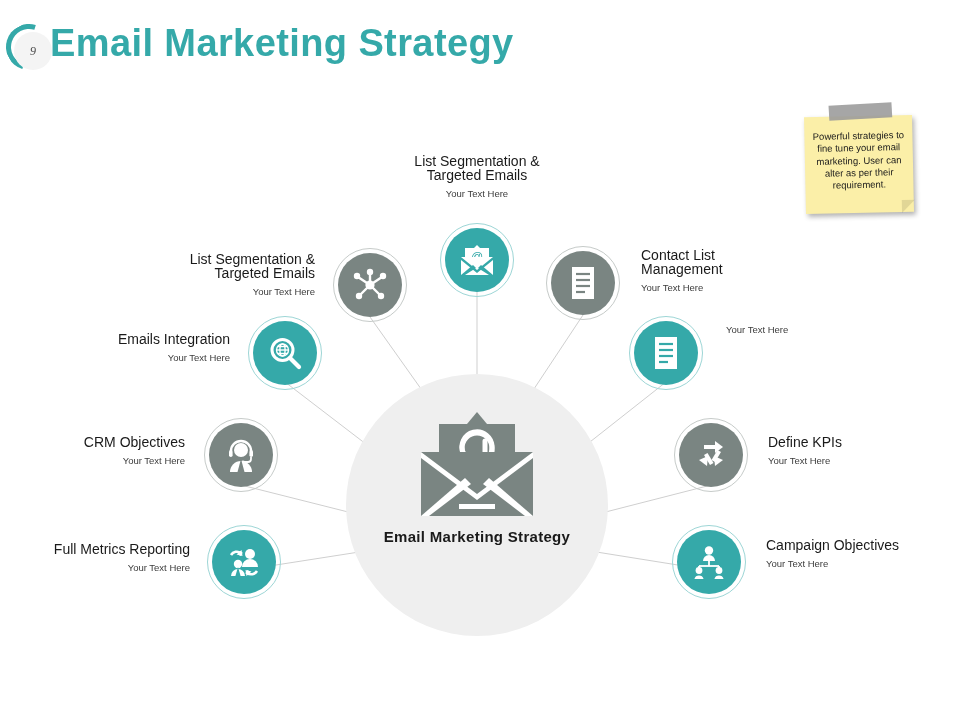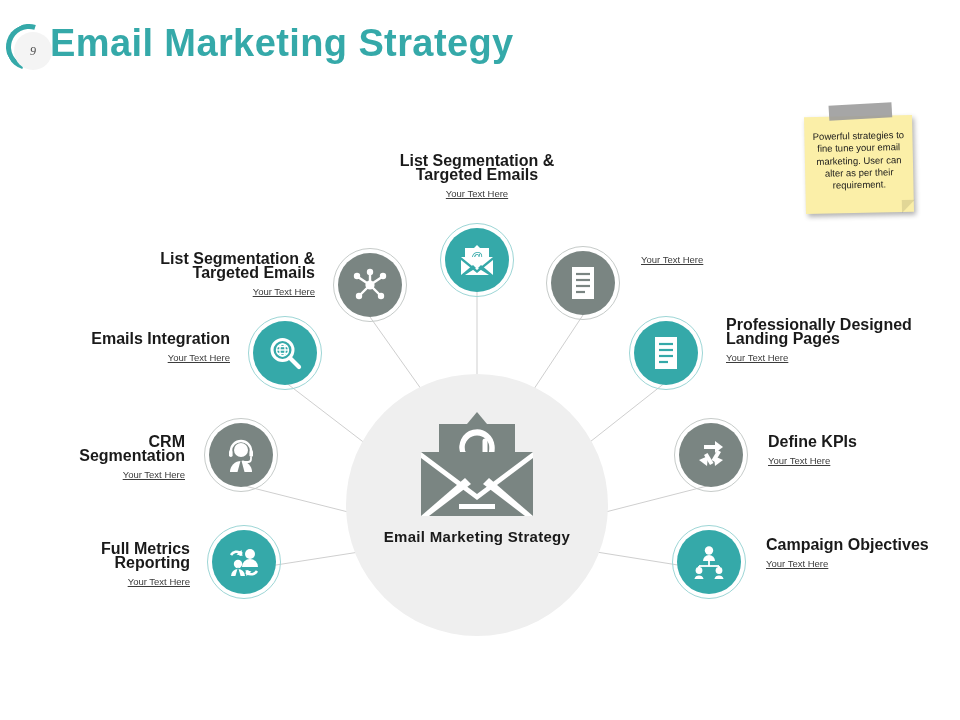"List Segmentation &" .label-block .title { font-size: 16px -> 14px; font-weight: bold -> normal }
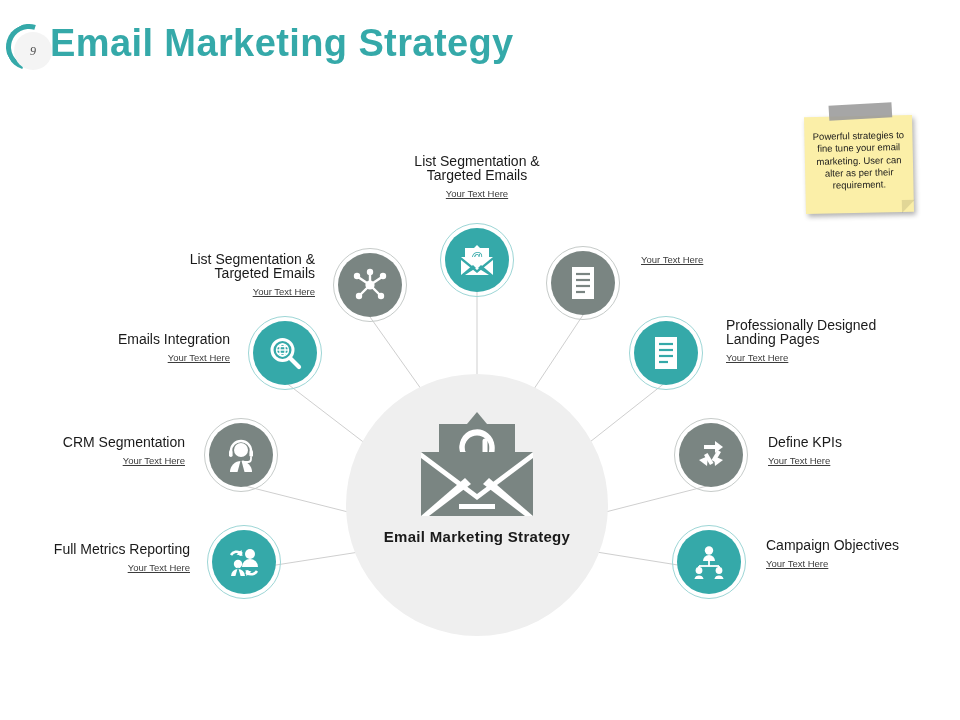"Your Text Here" .label-block .sub { text-decoration: underline -> none }
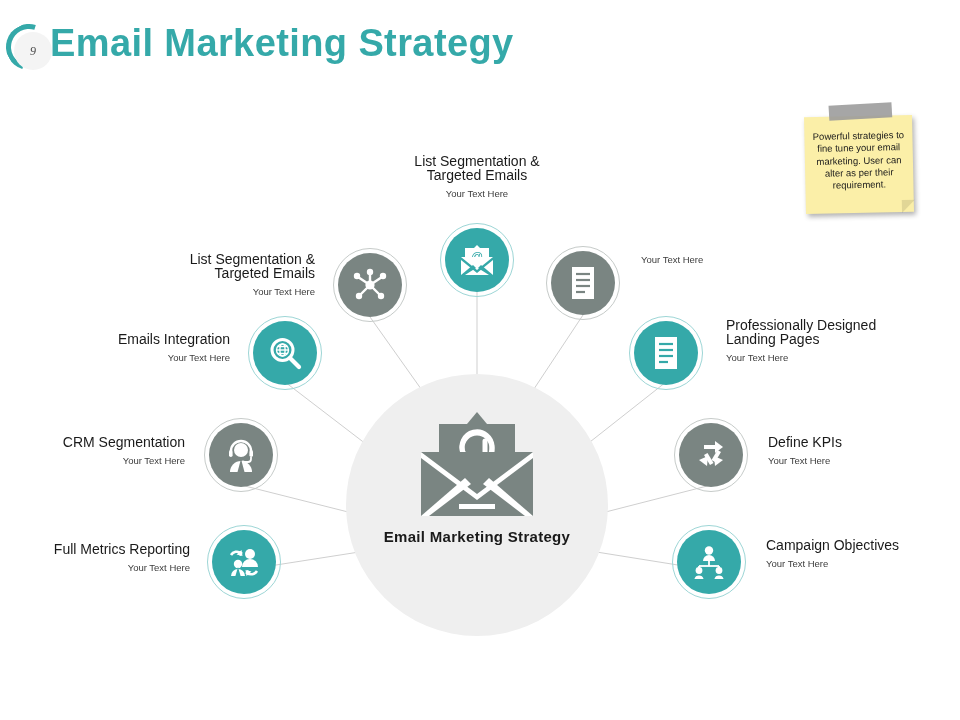"Contact List" div.title { html: none -> <div>Contact List Management</div> }
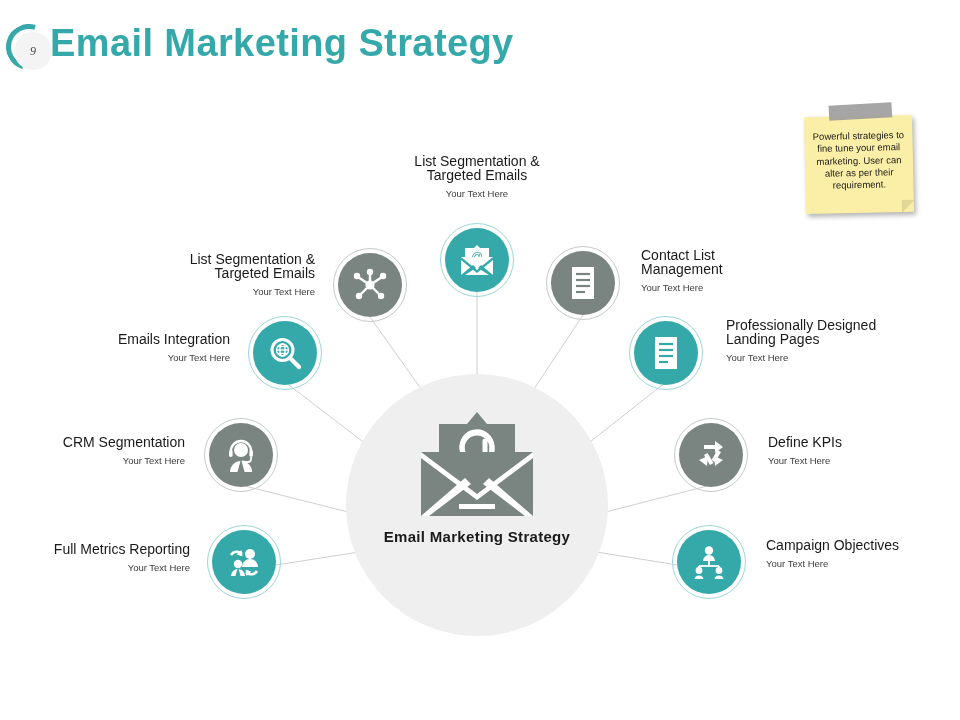"Professionally Designed" div.title { html: <div>Professionally Designed Landing Pages</div> -> none }
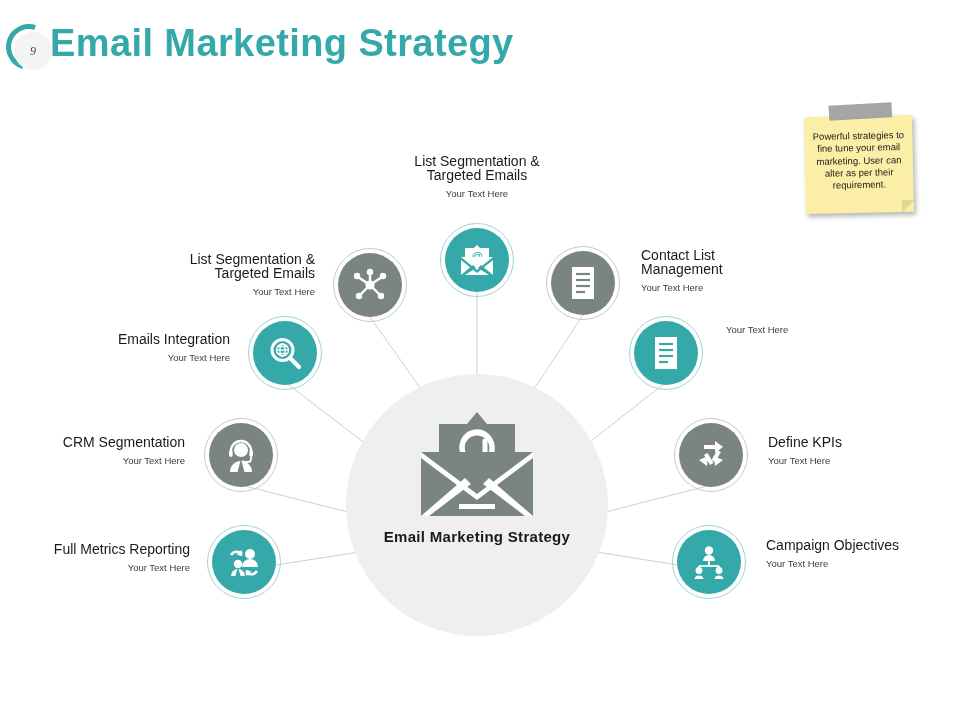"CRM Segmentation" div.title { text: Segmentation -> Objectives }
